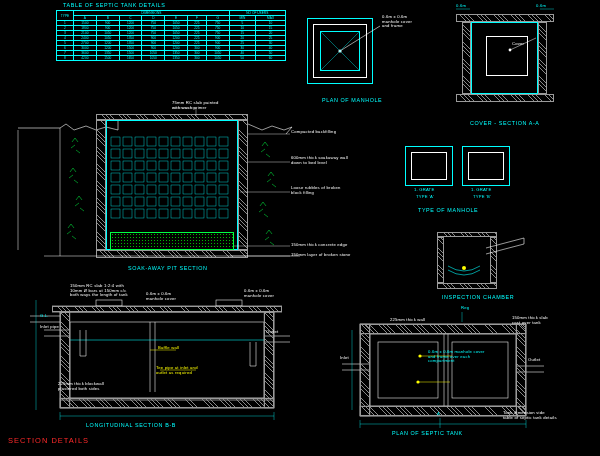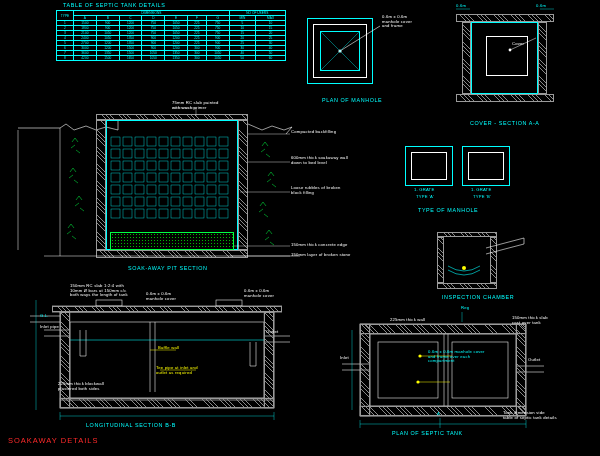"SOAKAWAY DETAILS" div.ttl { text: SOAKAWAY -> SECTION }
